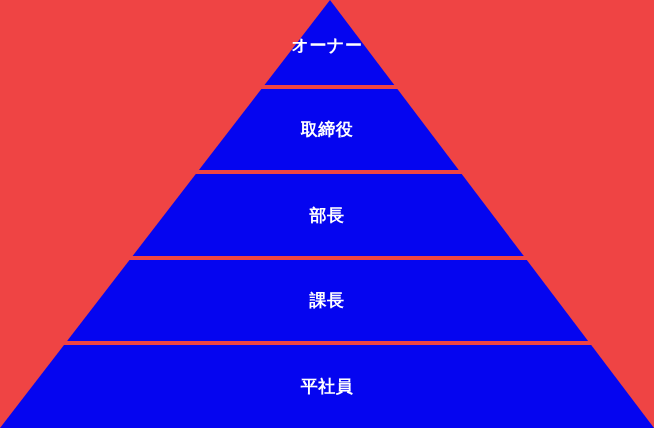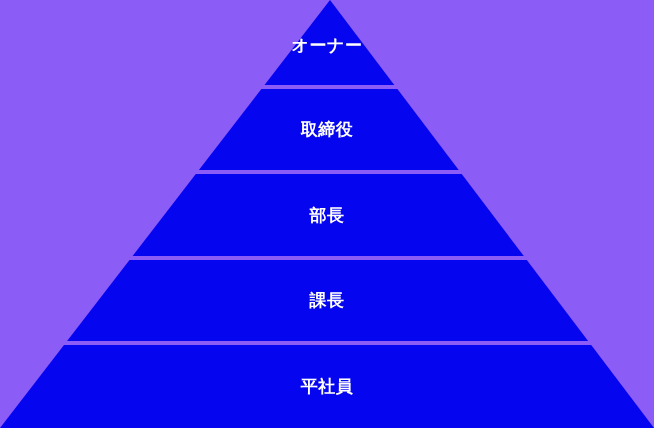"オーナー" .stage { background: #8b5cf6 -> #ef4444 }
